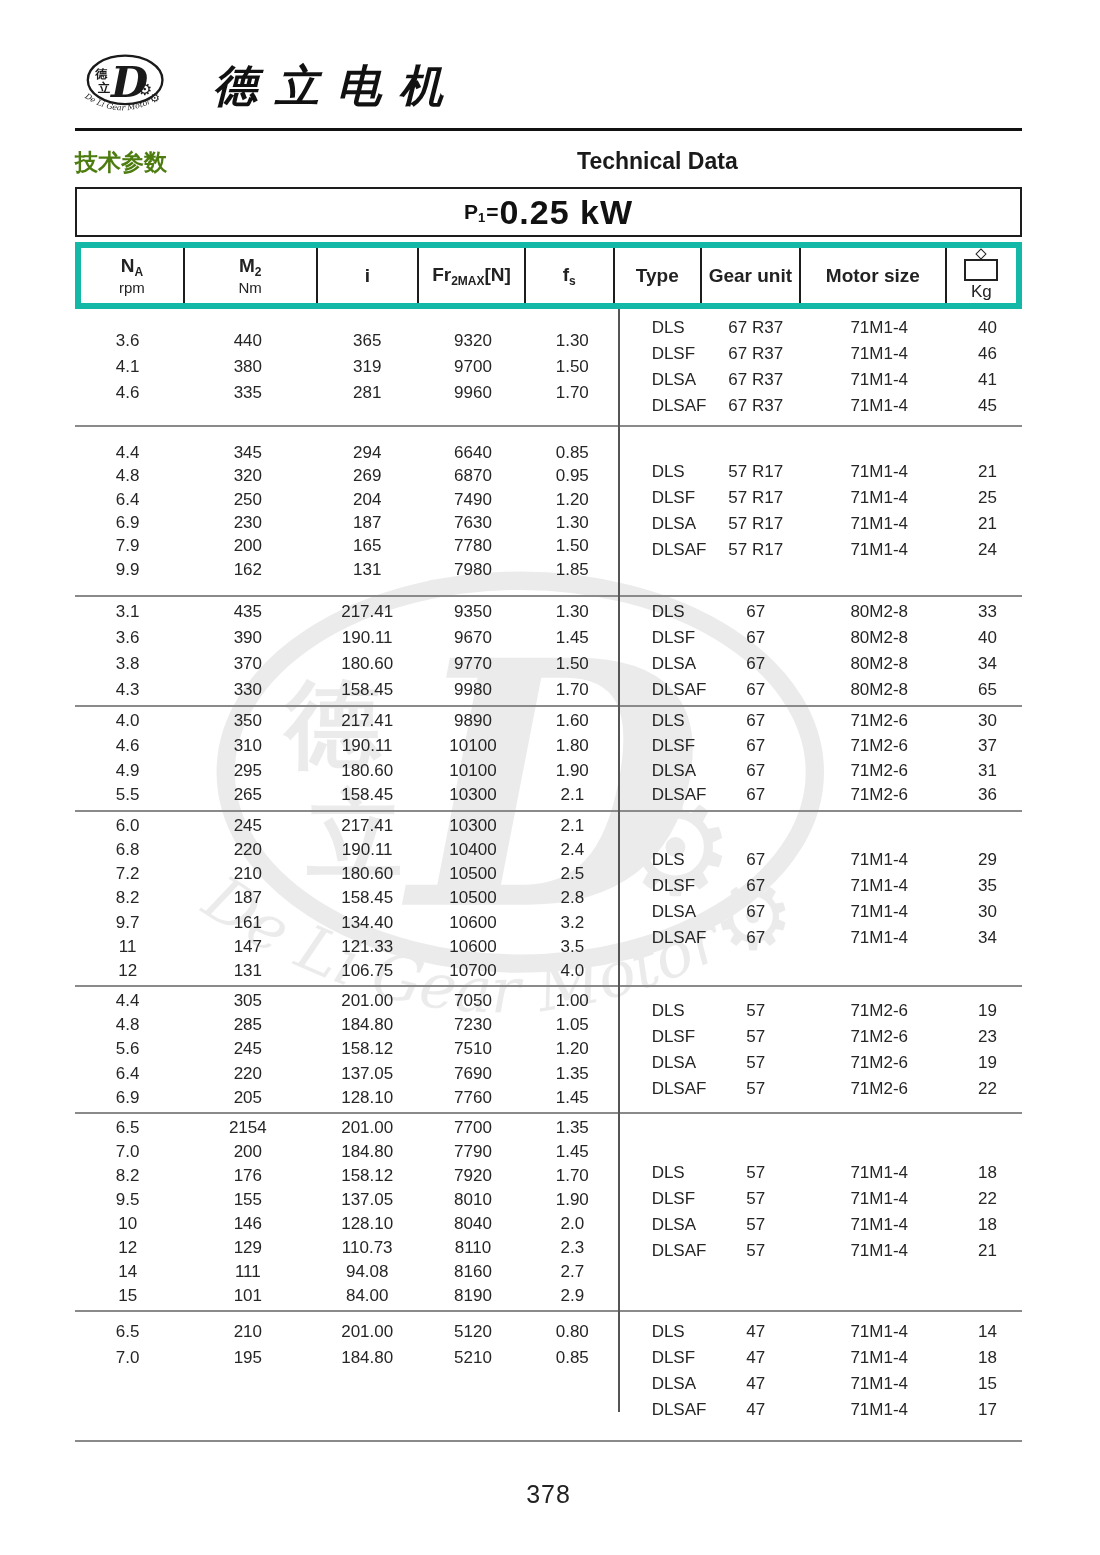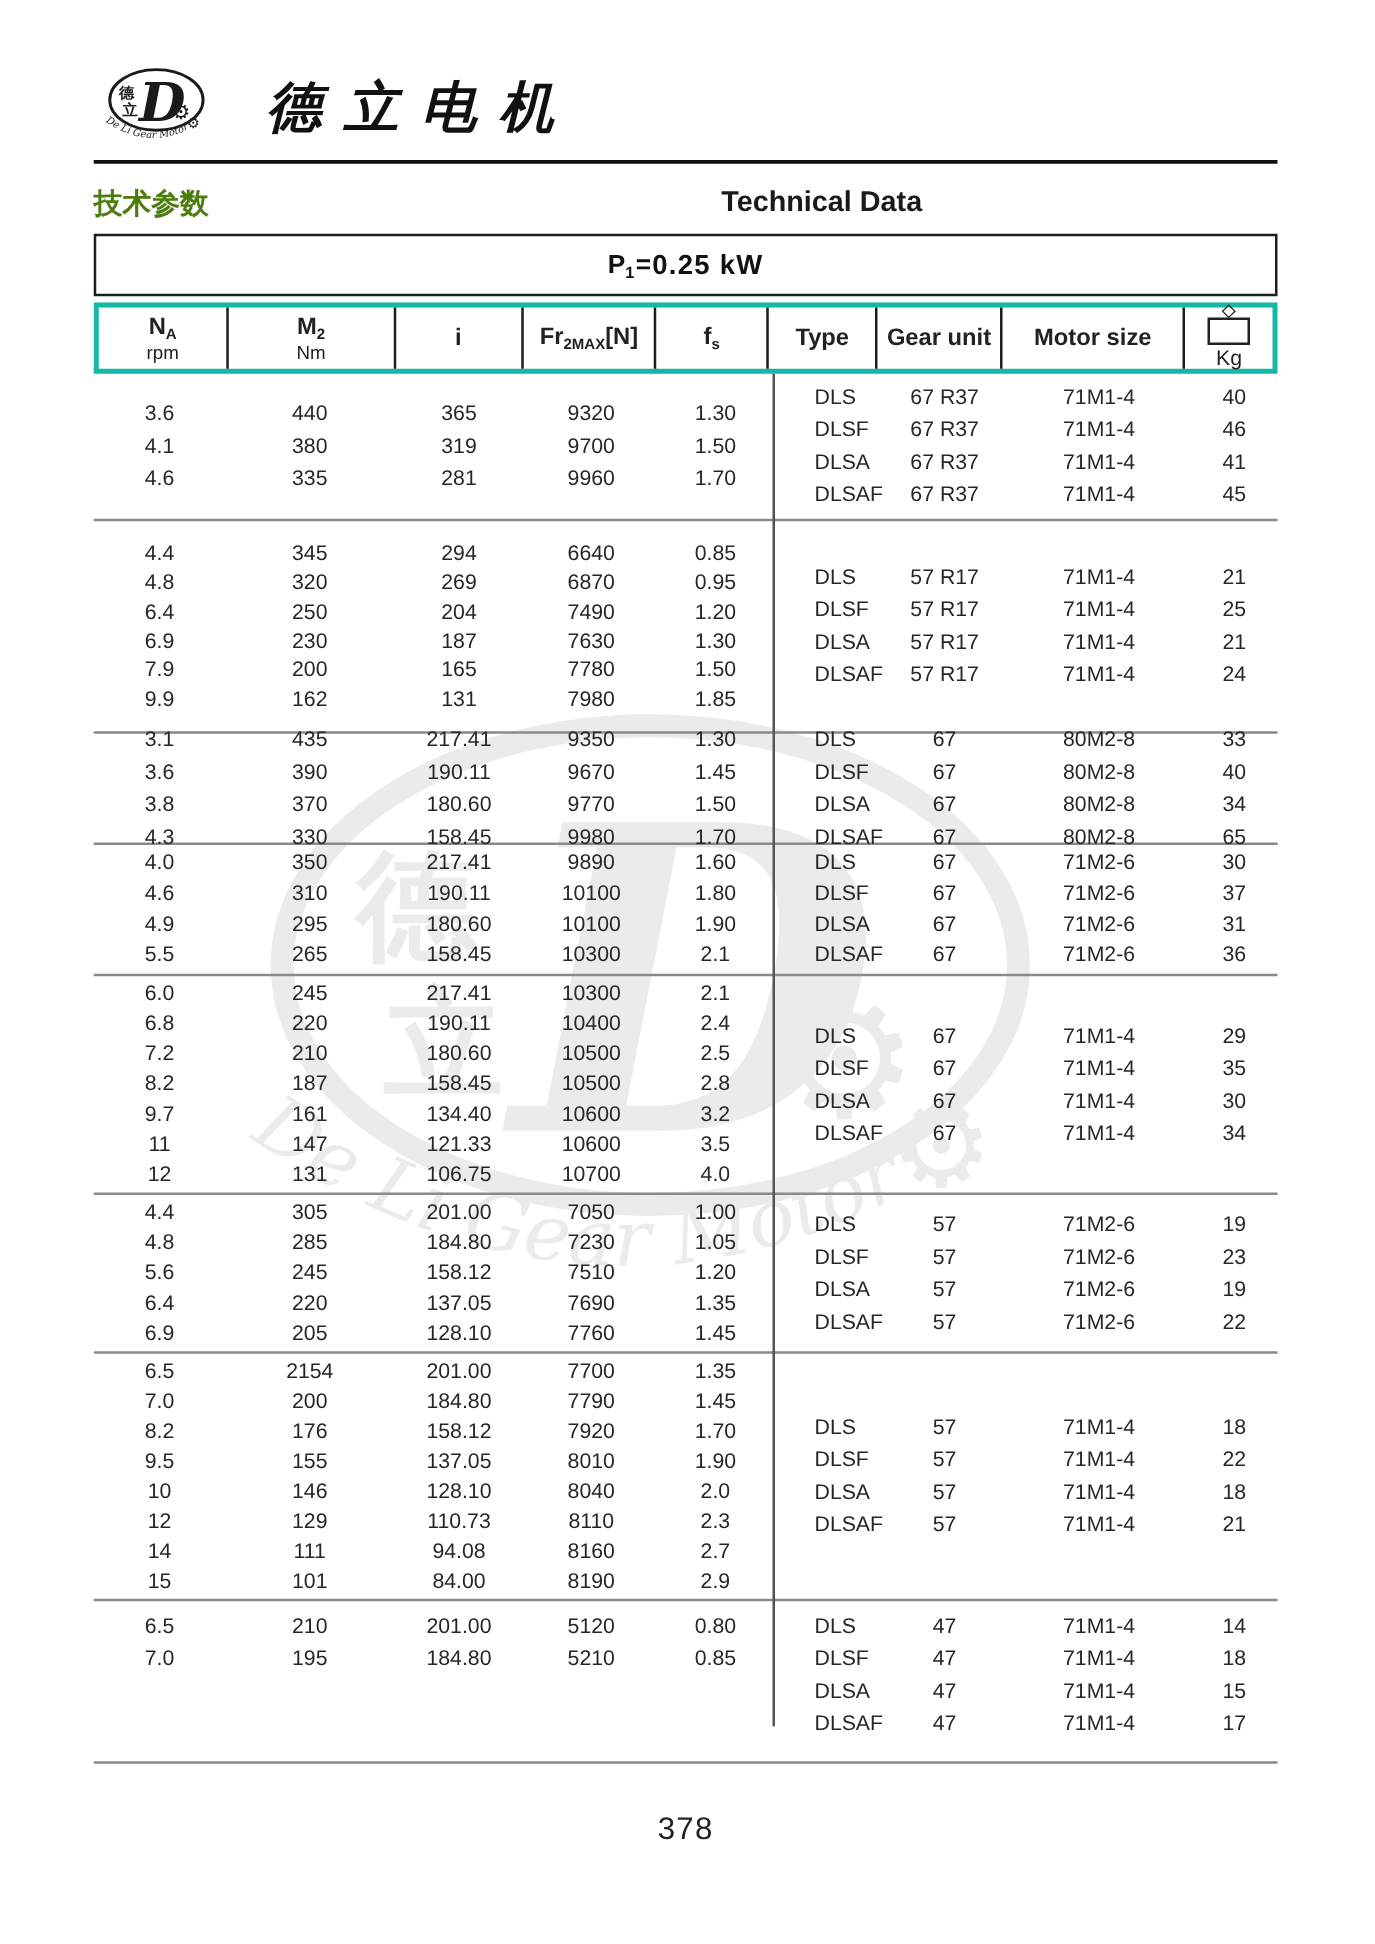"0.25 kW" .pbox .pval { font-size: 22px -> 34px }
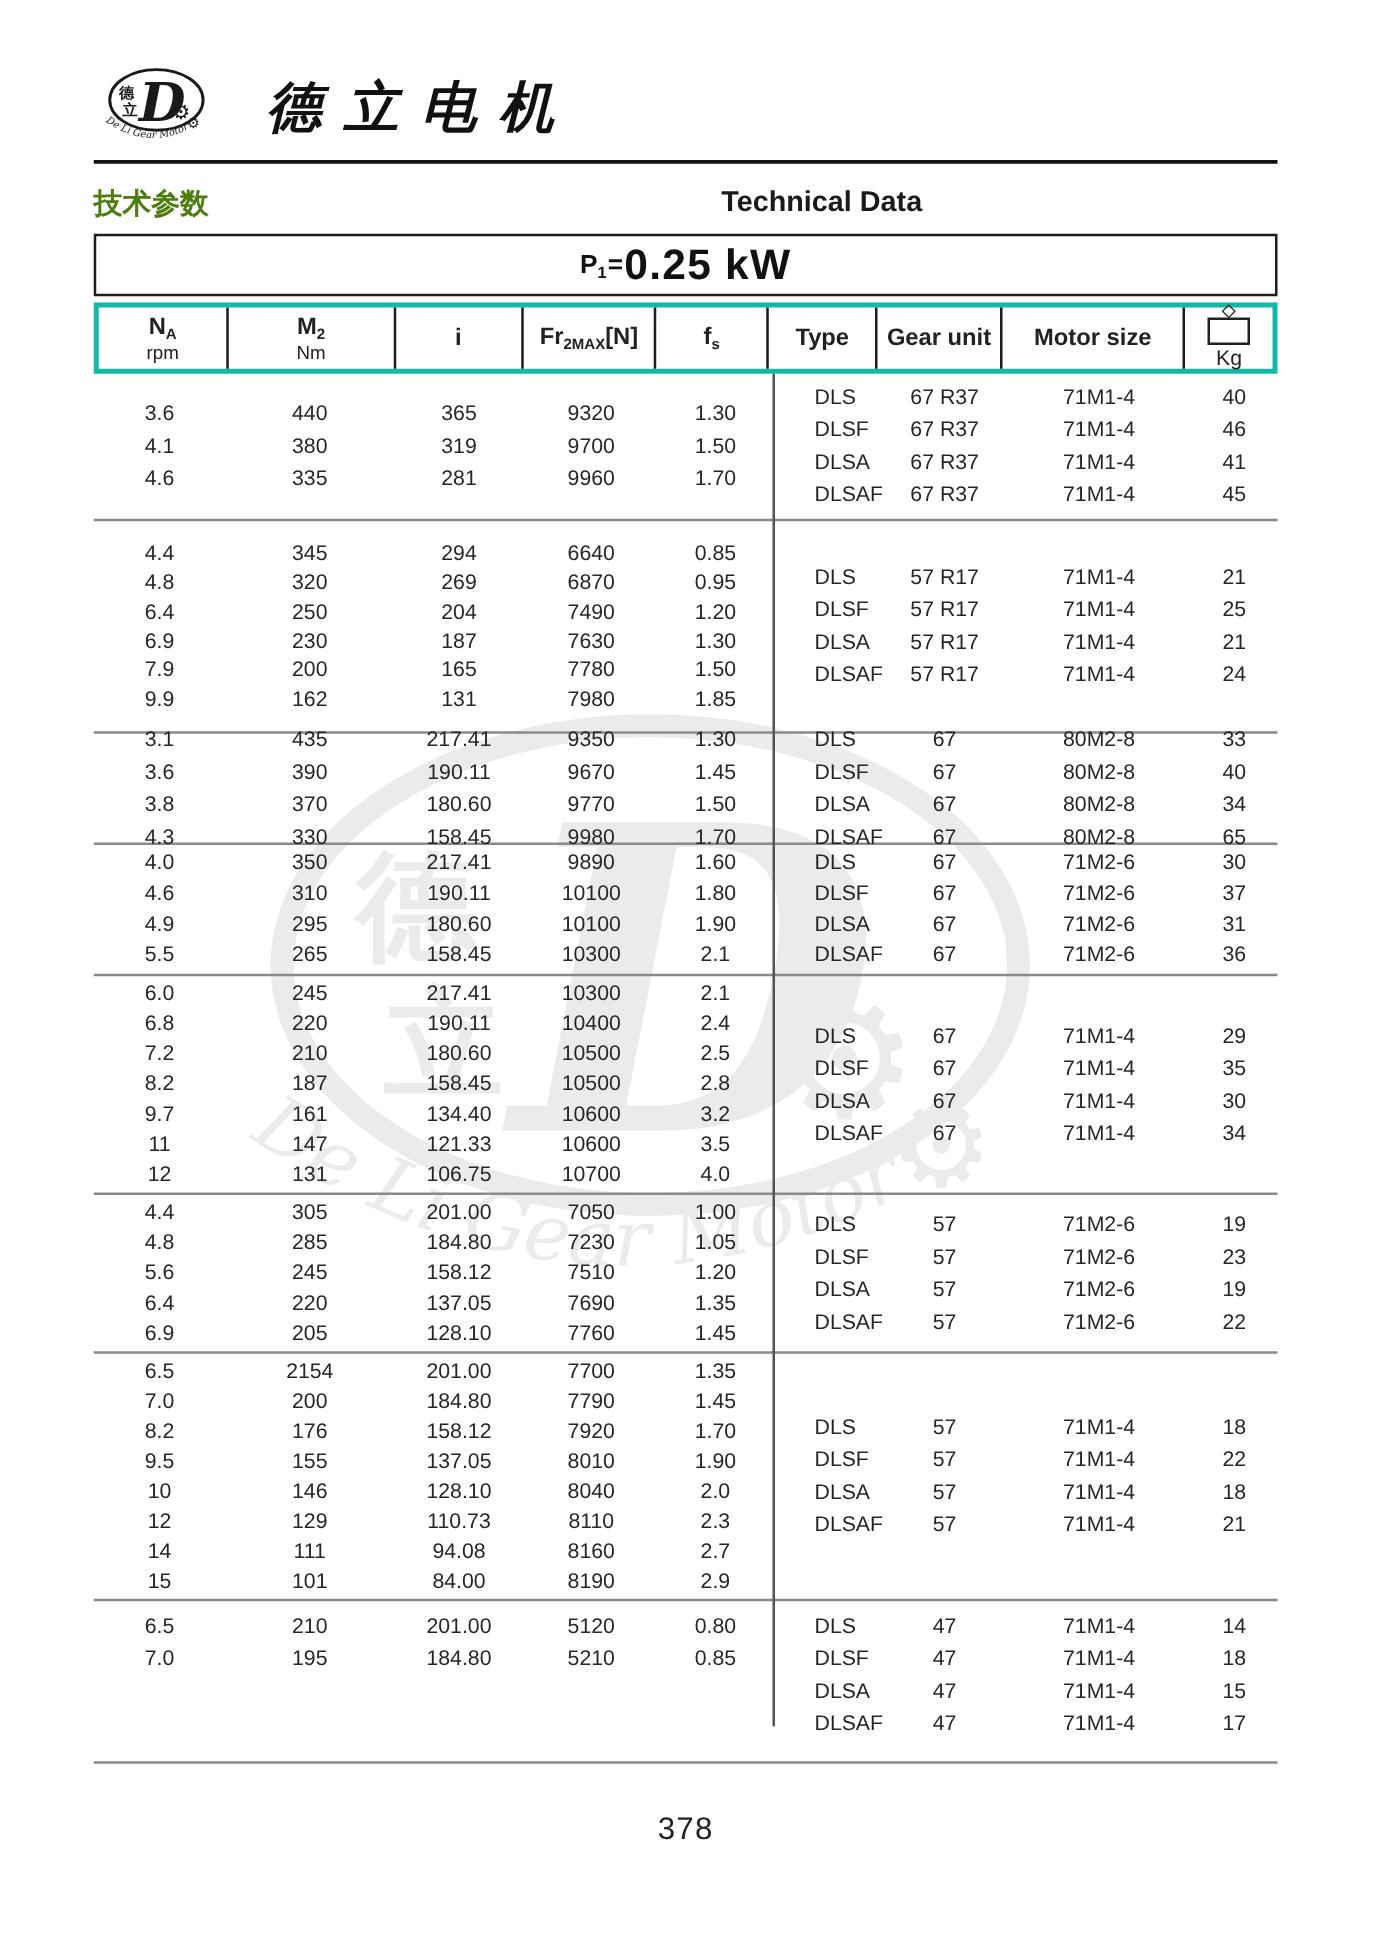"NA" .thead { border: 4px solid #14b8a6 -> 6px solid #14b8a6; height: 57px -> 67px }
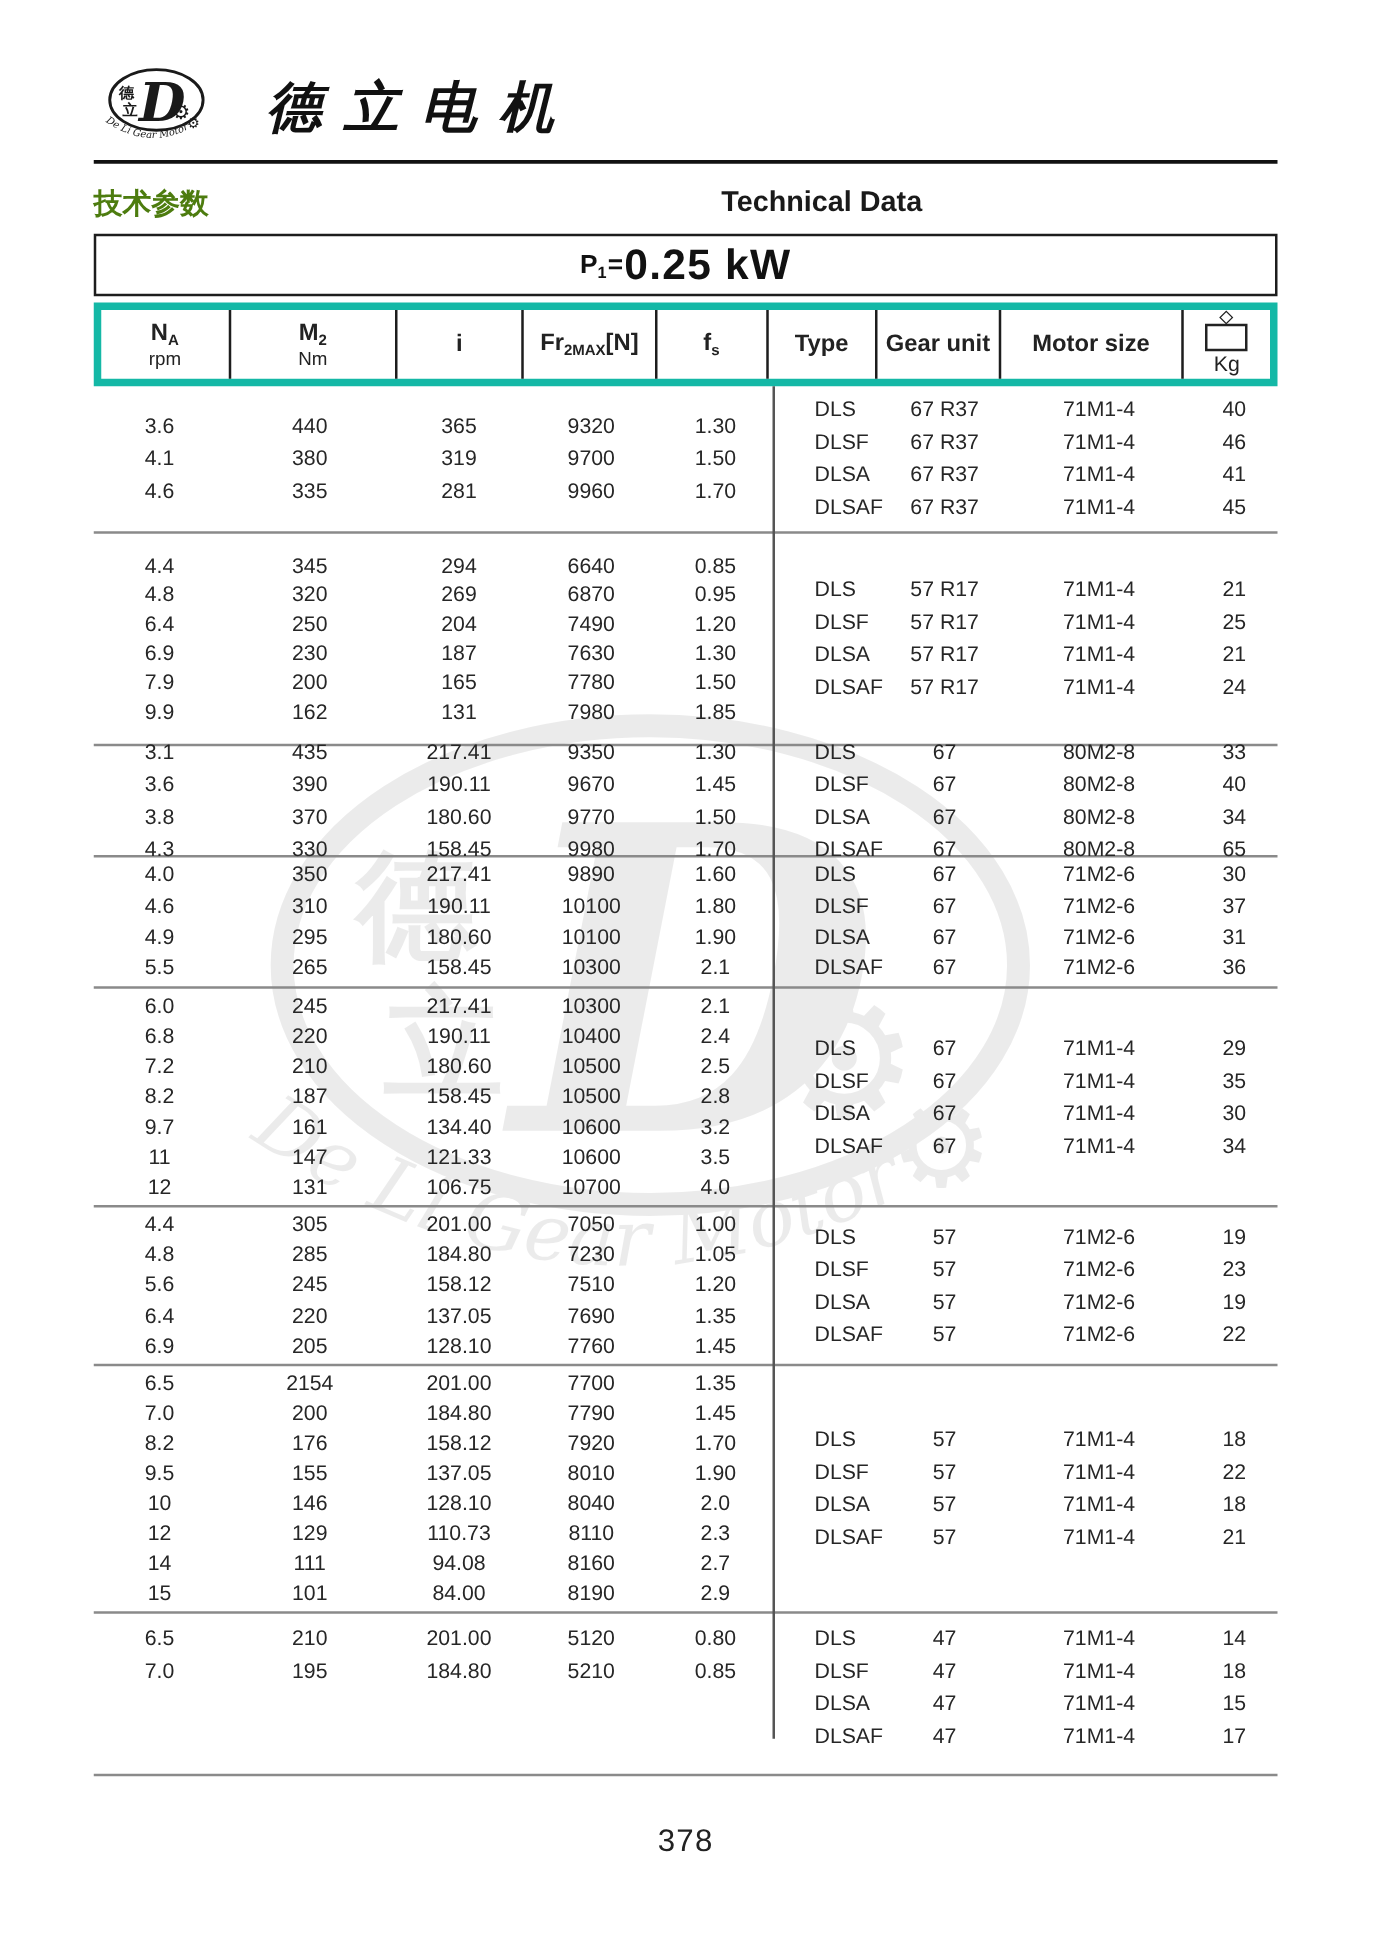"3.1" div.tgroup { height: 89px -> 110px }
